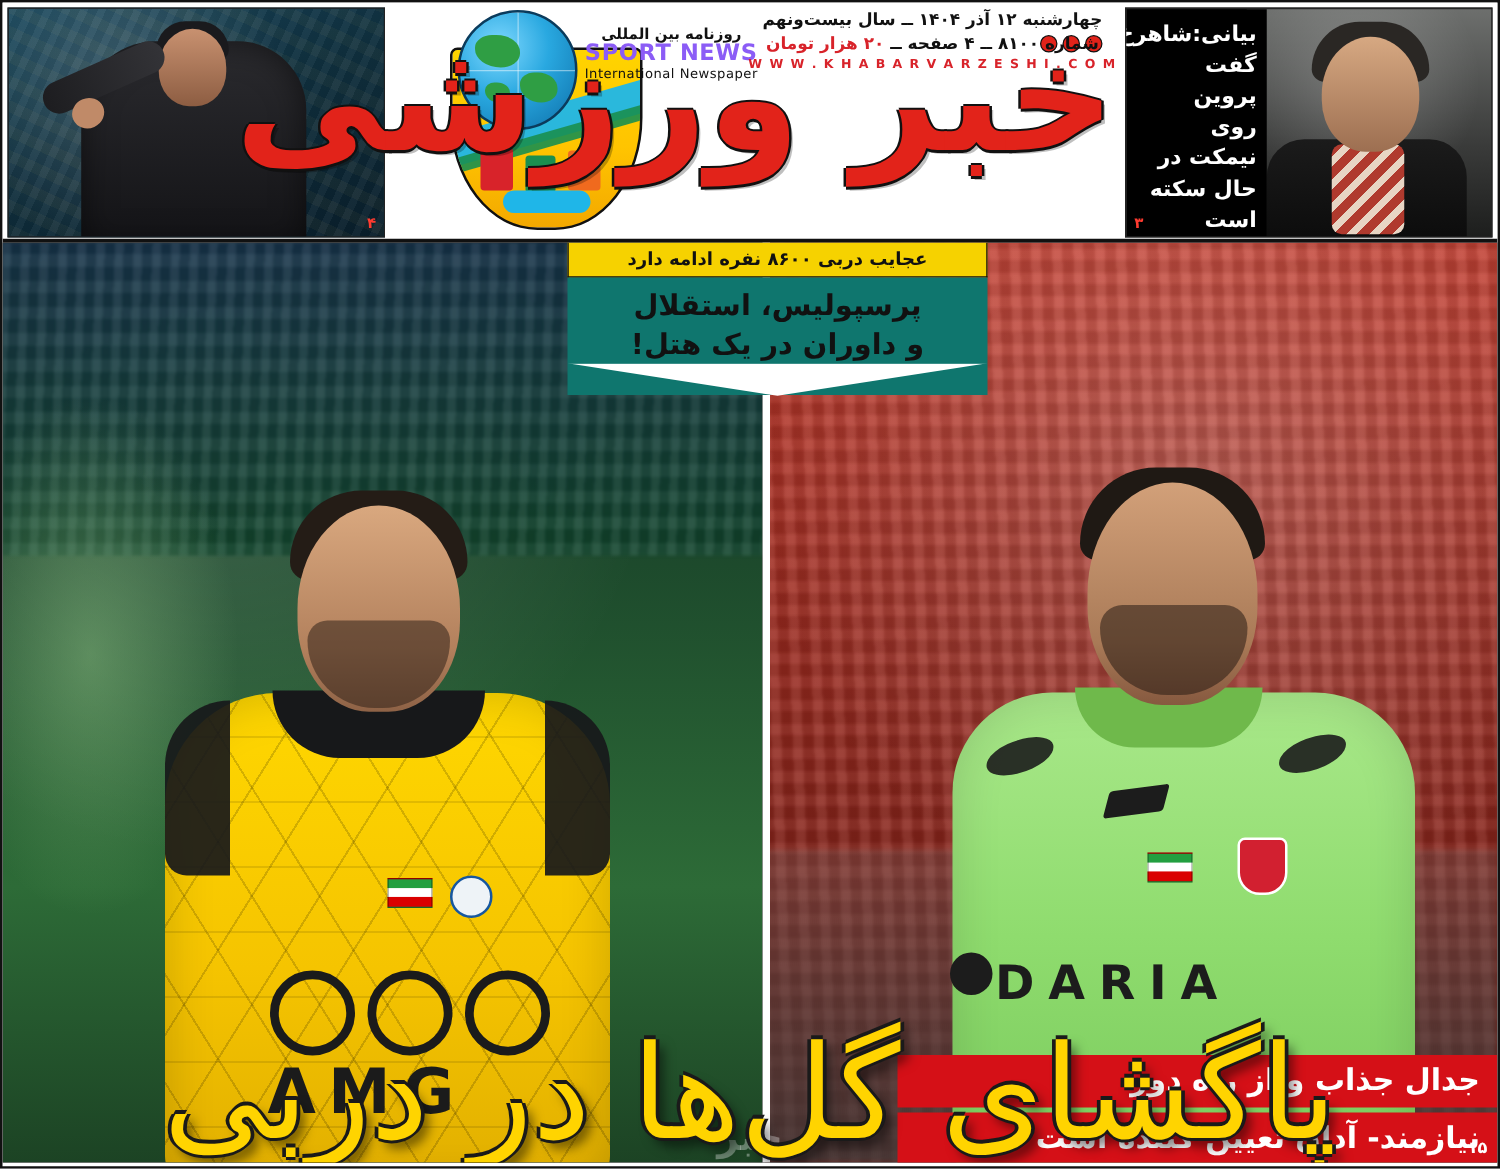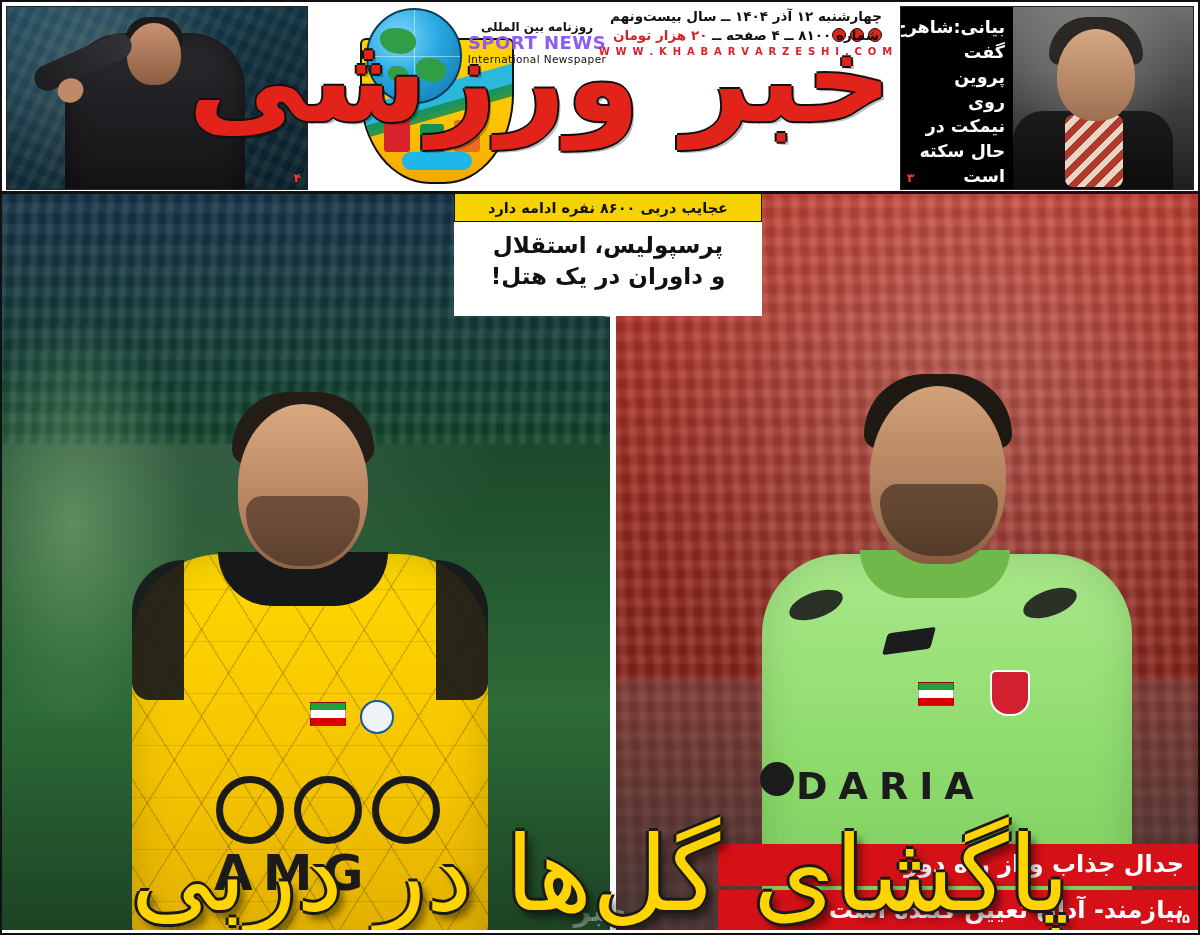"عجایب دربی ۸۶۰۰ نفره ادامه" .flag-head { width: 308px -> 336px }
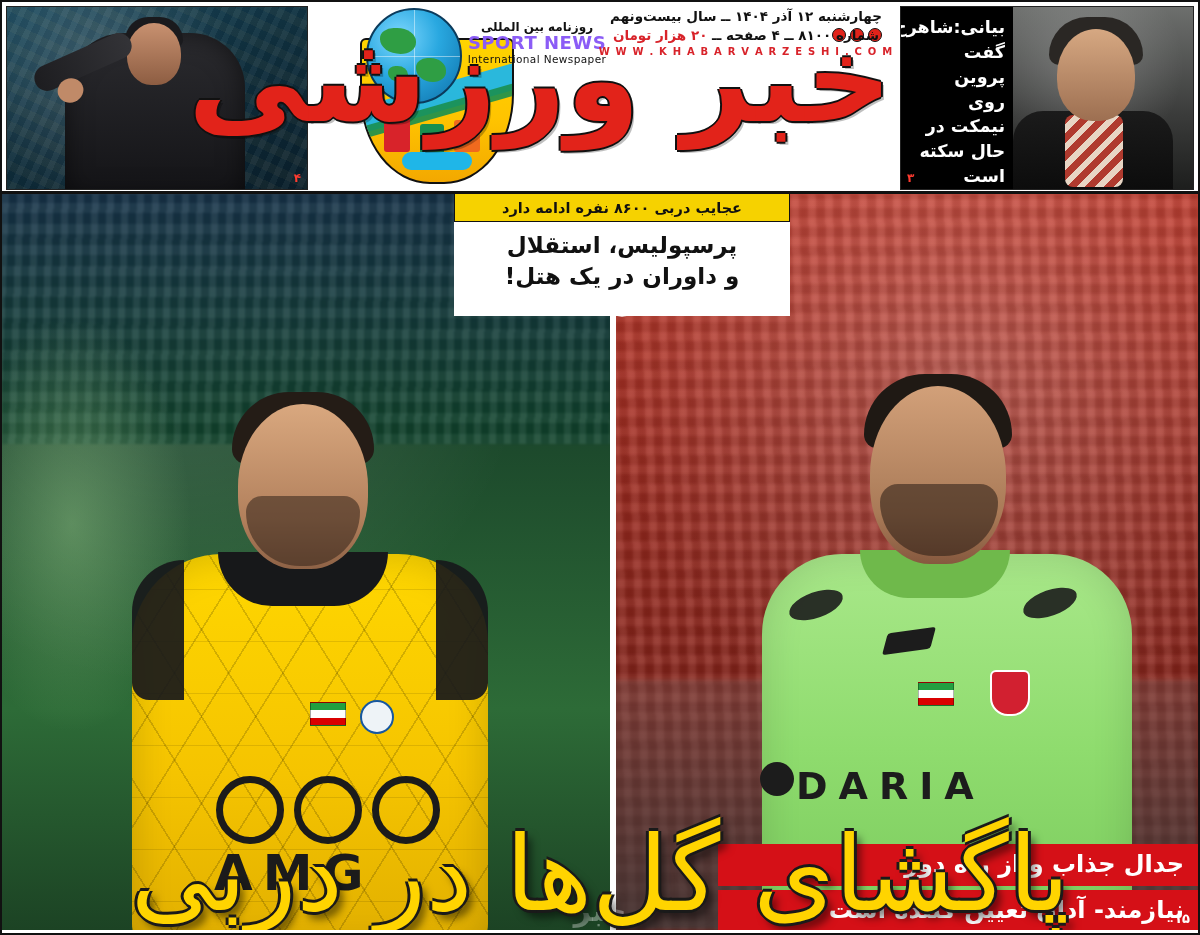"پرسپولیس، استقلال" .flag-head .body { background: #ffffff -> #0f766e }
